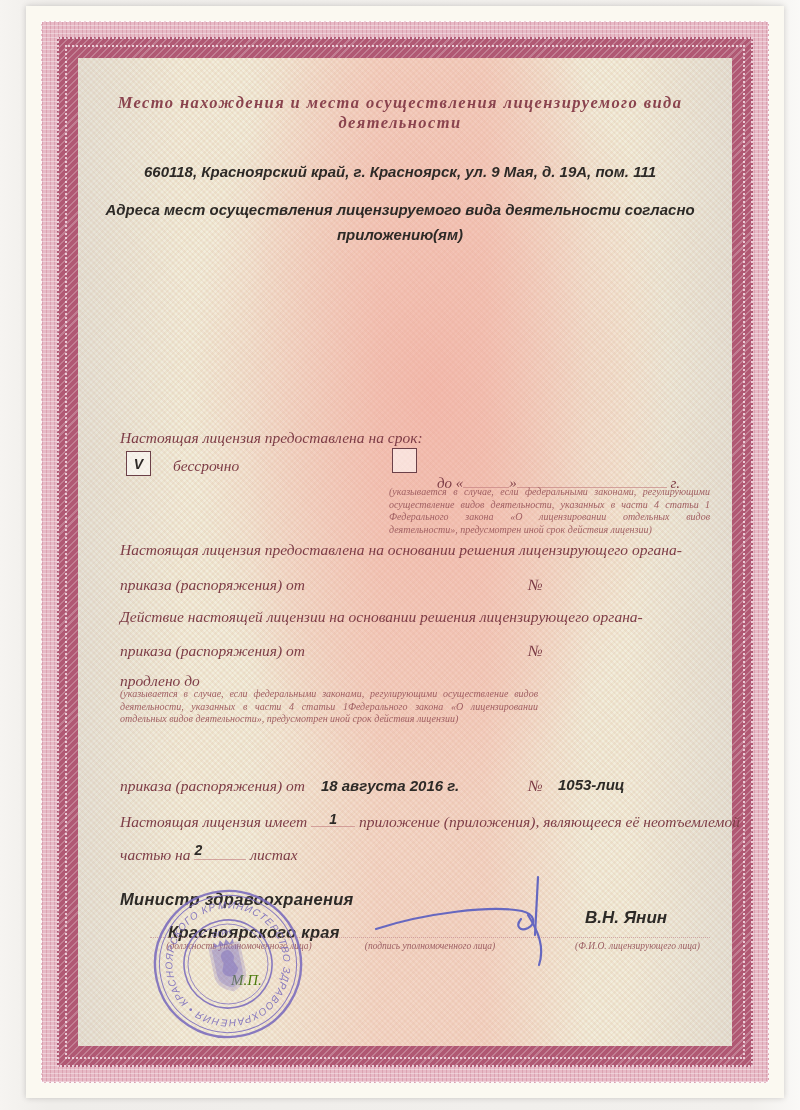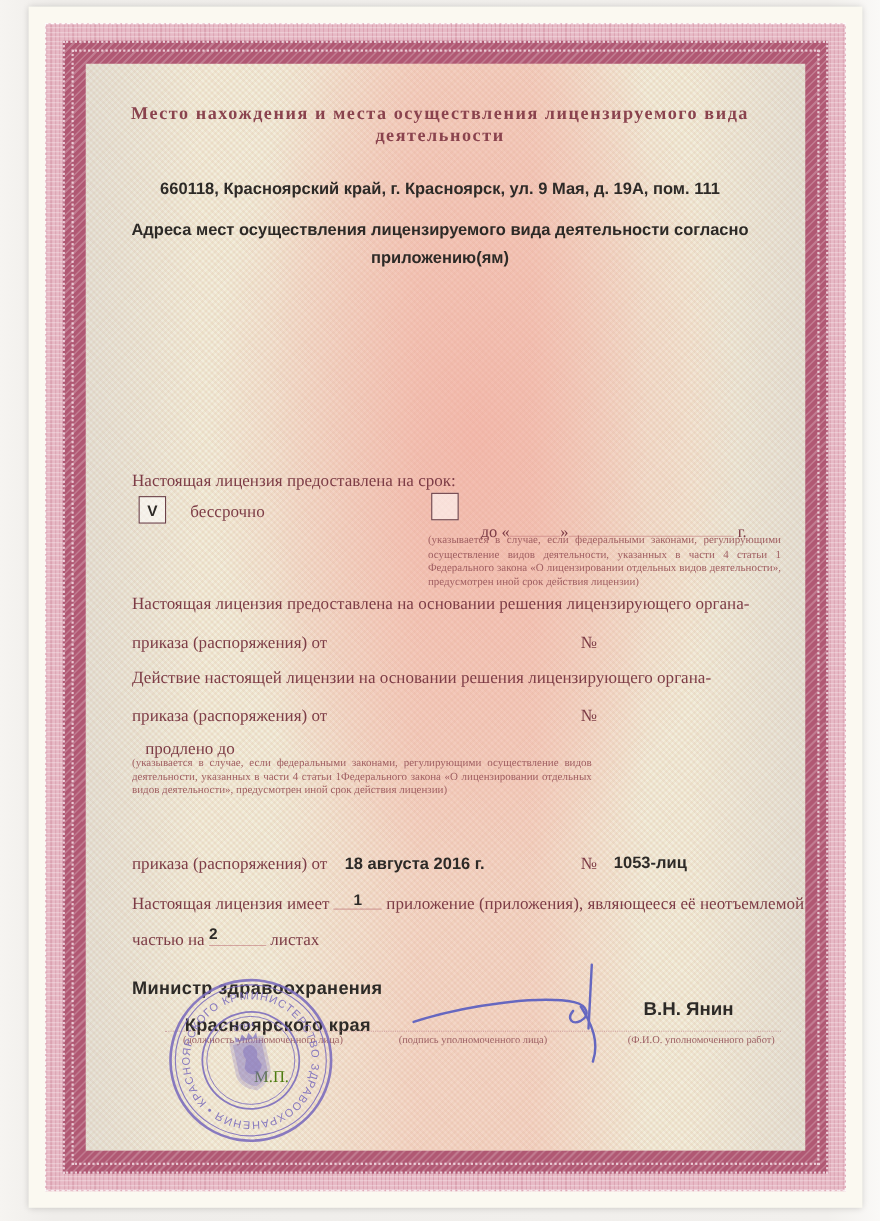"Место нахождения и места осуществления" .abs { font-style: none -> italic }
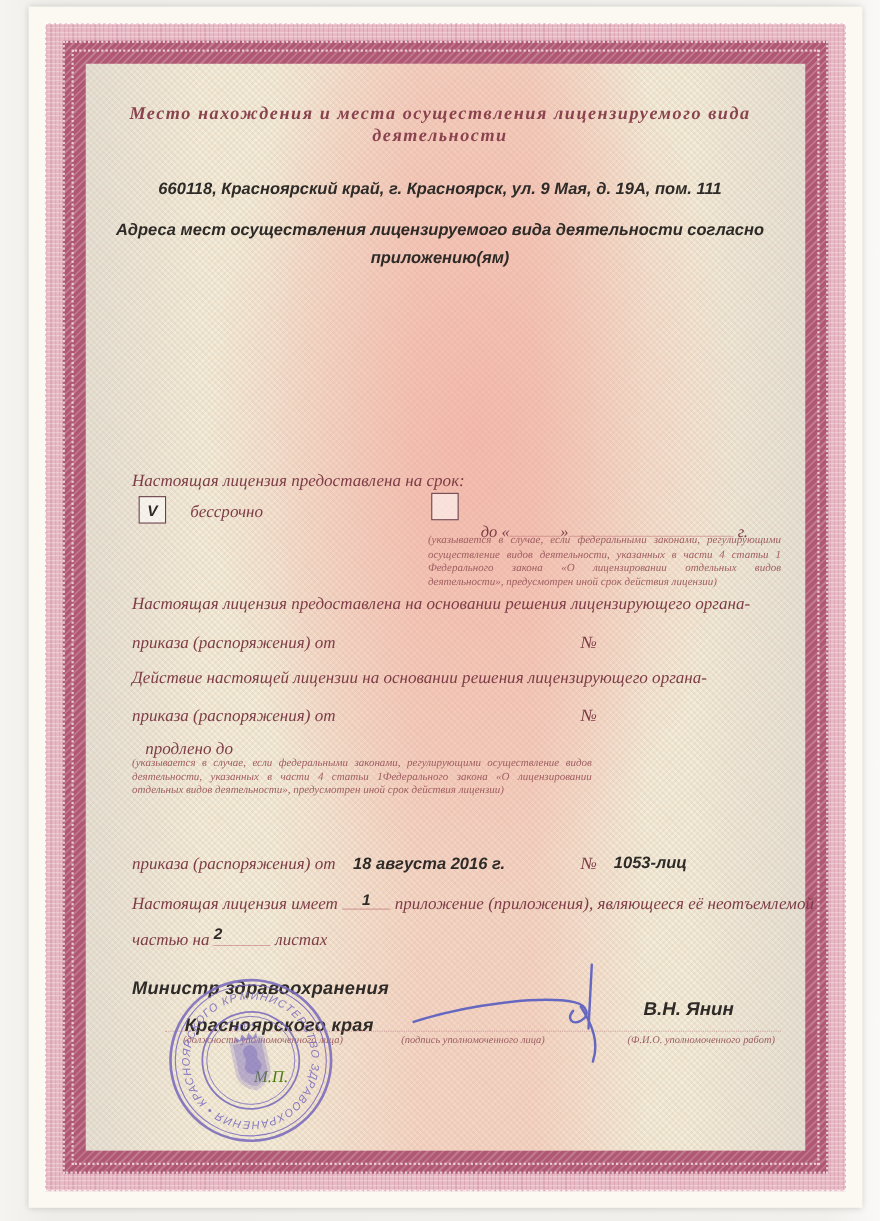"продлено до" div.abs { margin-left: 12px -> none }
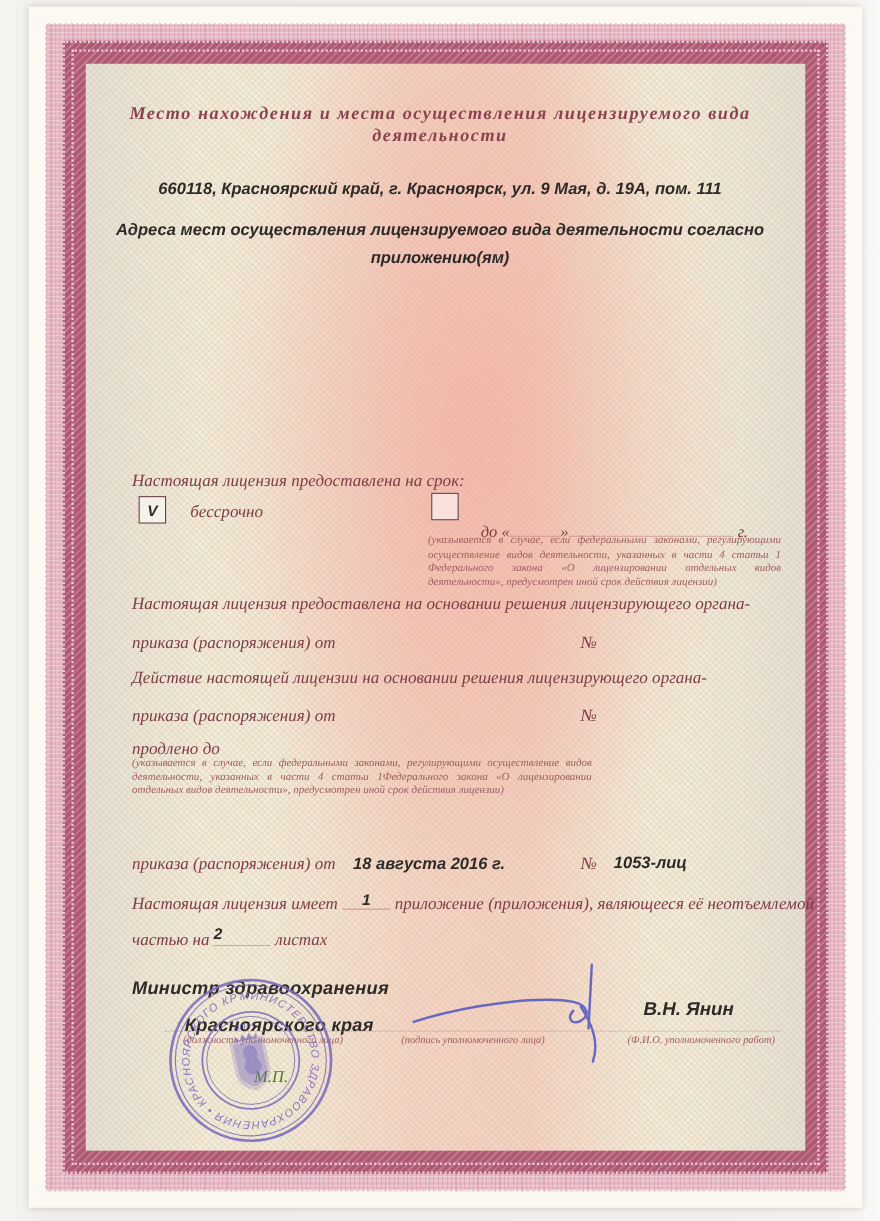"(Ф.И.О. уполномоченного работ)" div.abs { text: уполномоченного работ -> лицензирующего лица }
